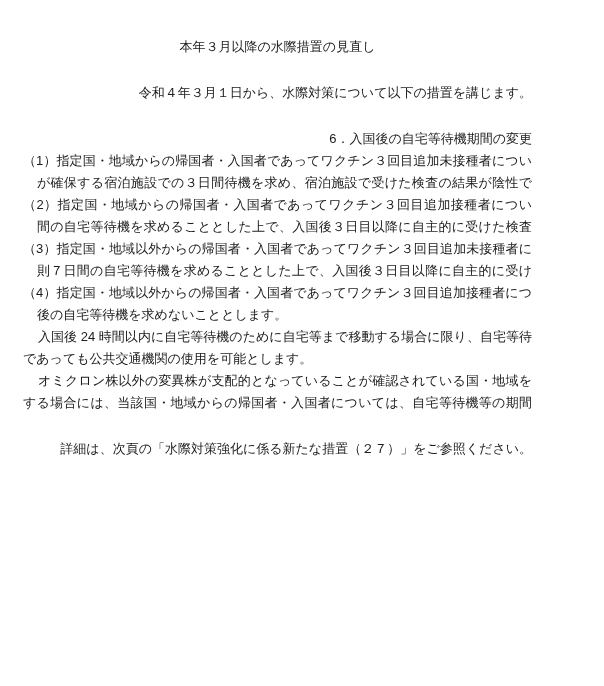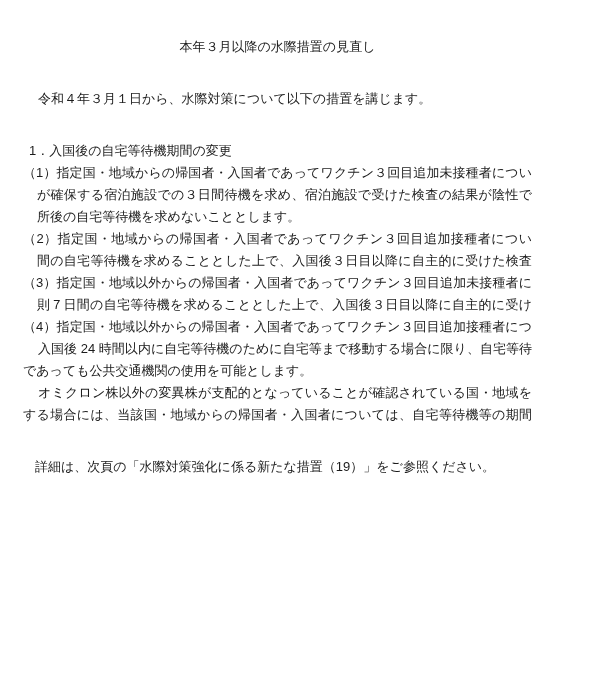"令和４年３月１日から、水際対策について以下の措置を講じます。" .gap { margin-top: 30px -> 24px; text-align: none -> right }
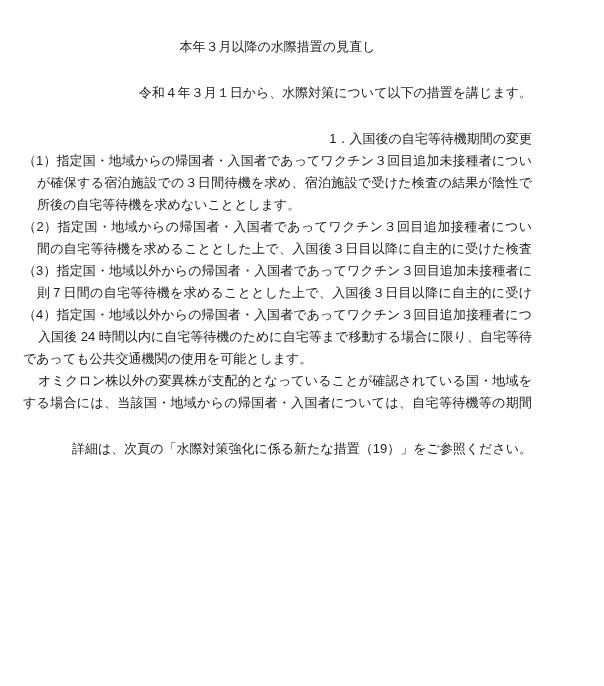"1．入国後の自宅等待機期間の変更" div.ln { text: 1 -> 6 }
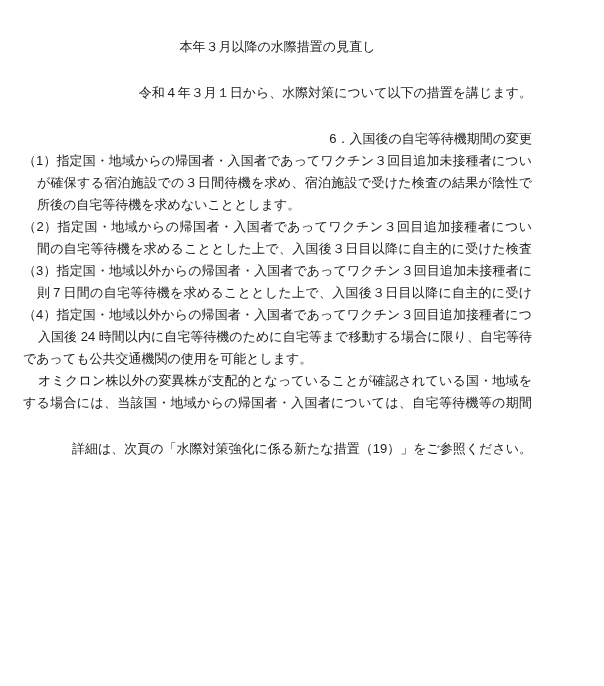"所後の自宅等待機を求めないこととします。" div.ln { html: <div>所後の自宅等待機を求めないこととします。</div> -> none }
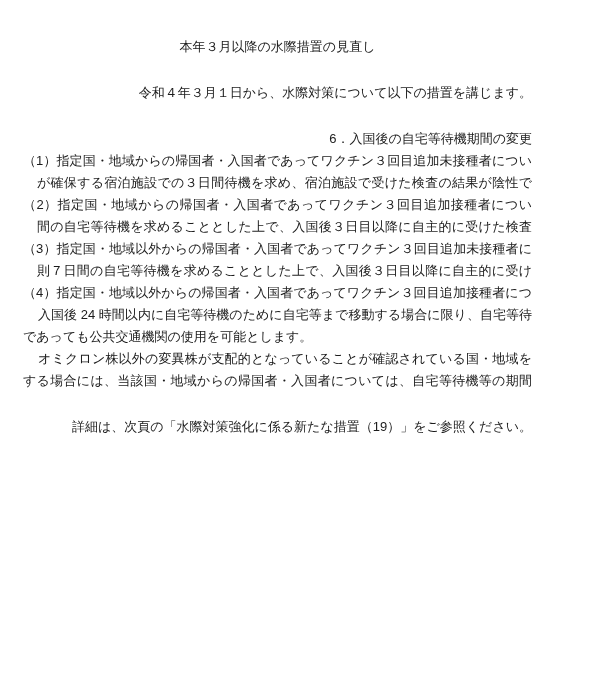"後の自宅等待機を求めないこととします。" div.ln { html: none -> <div>後の自宅等待機を求めないこととします。</div> }
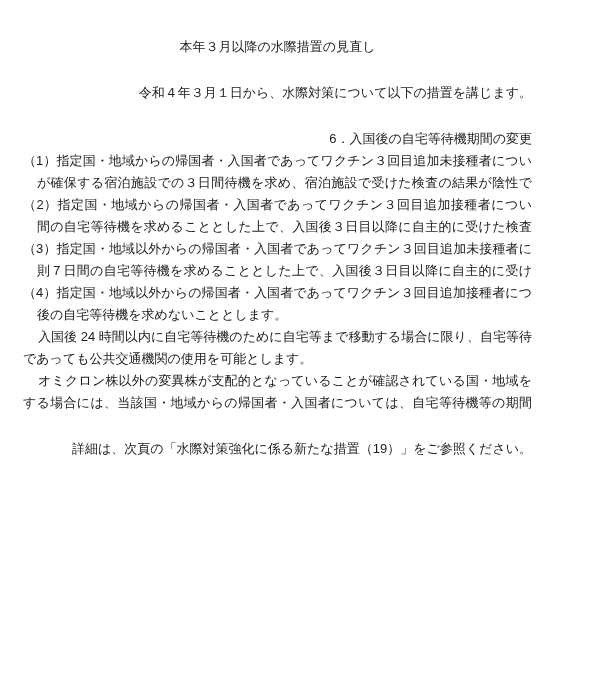"詳細は、次頁の「水際対策強化に係る新たな措置（19）」をご参照ください。" div.ln { text: 19 -> ２７ }
